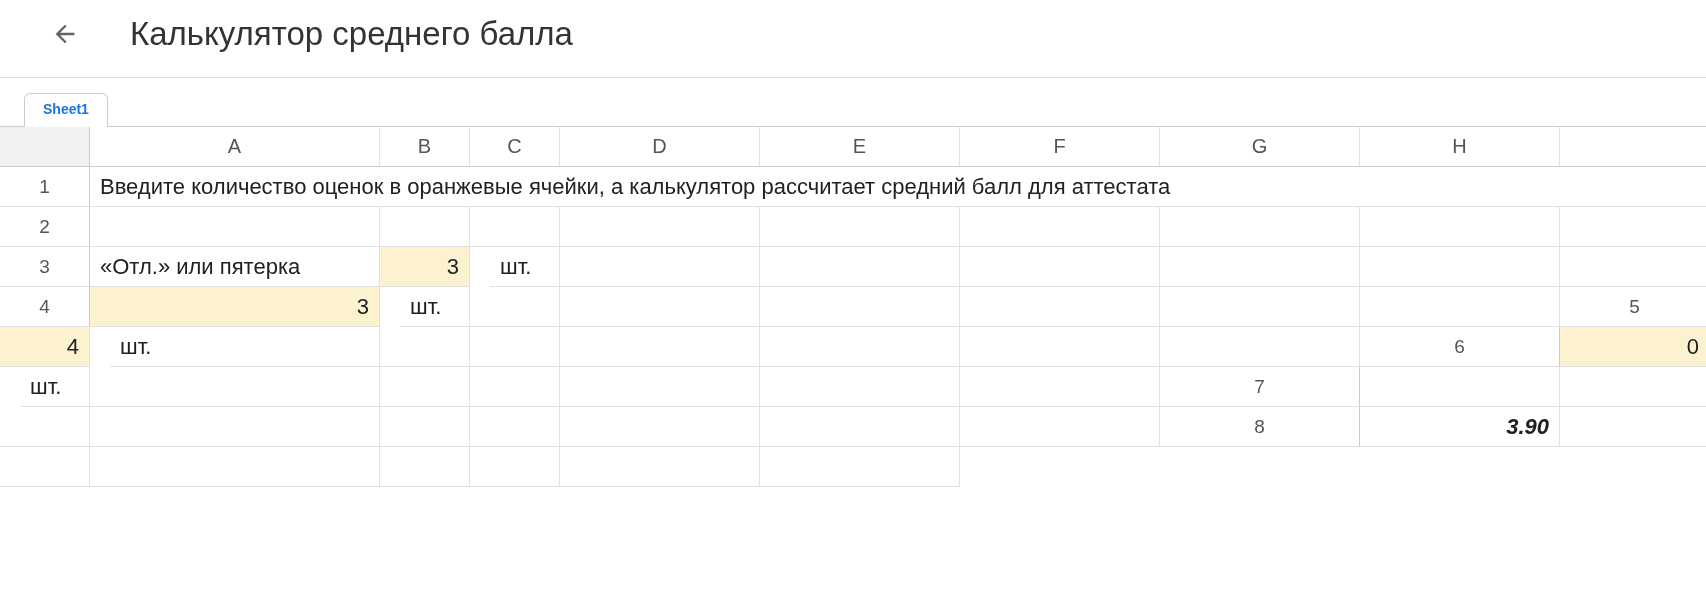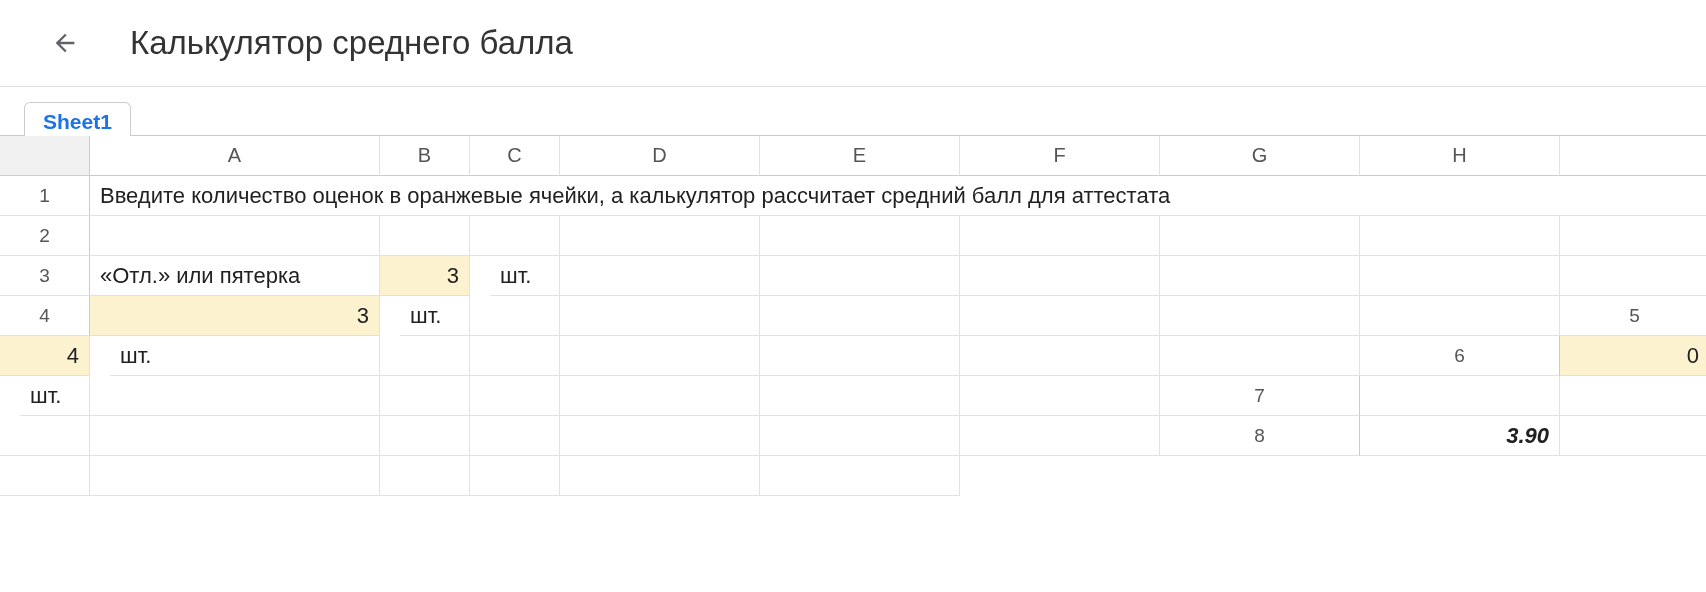"Калькулятор среднего балла" .header { padding: 24px 40px 24px 50px -> 15px 40px 24px 50px }
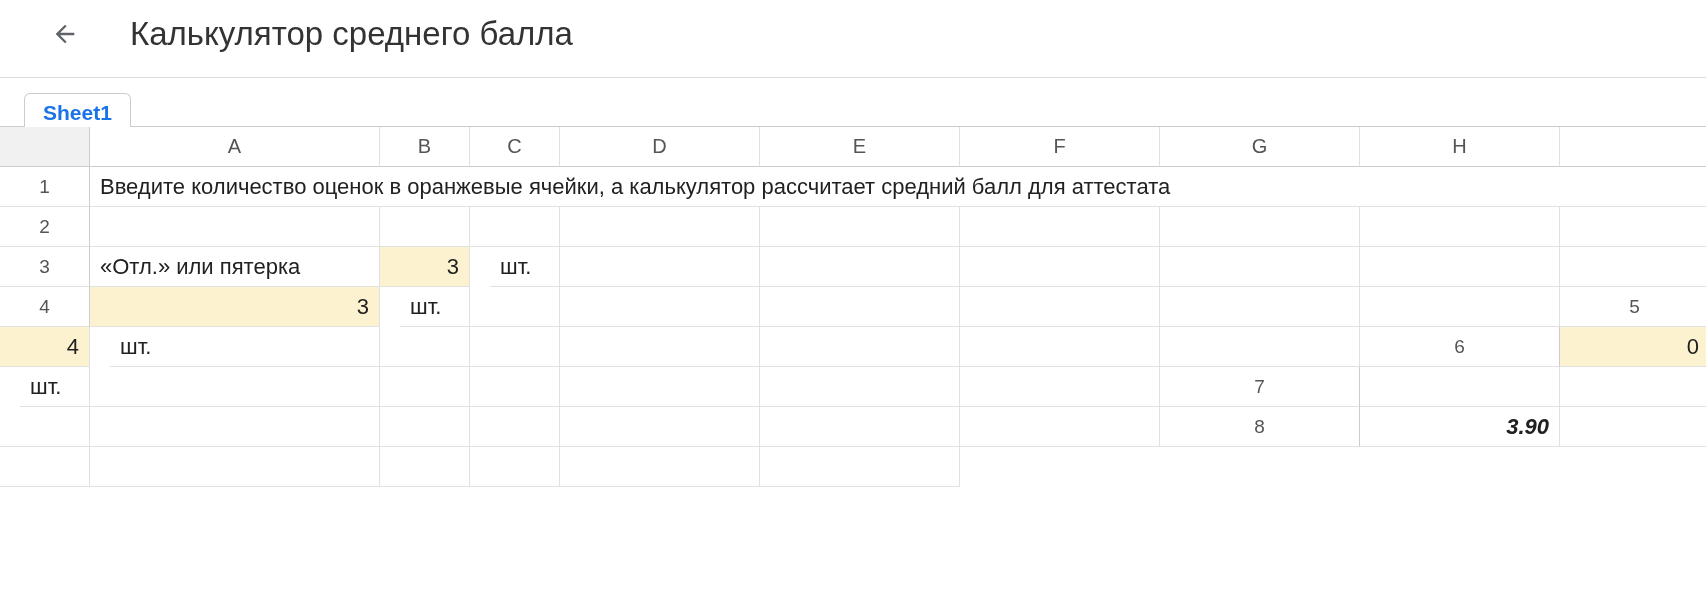"Sheet1" .tab { font-size: 21px -> 14px }
